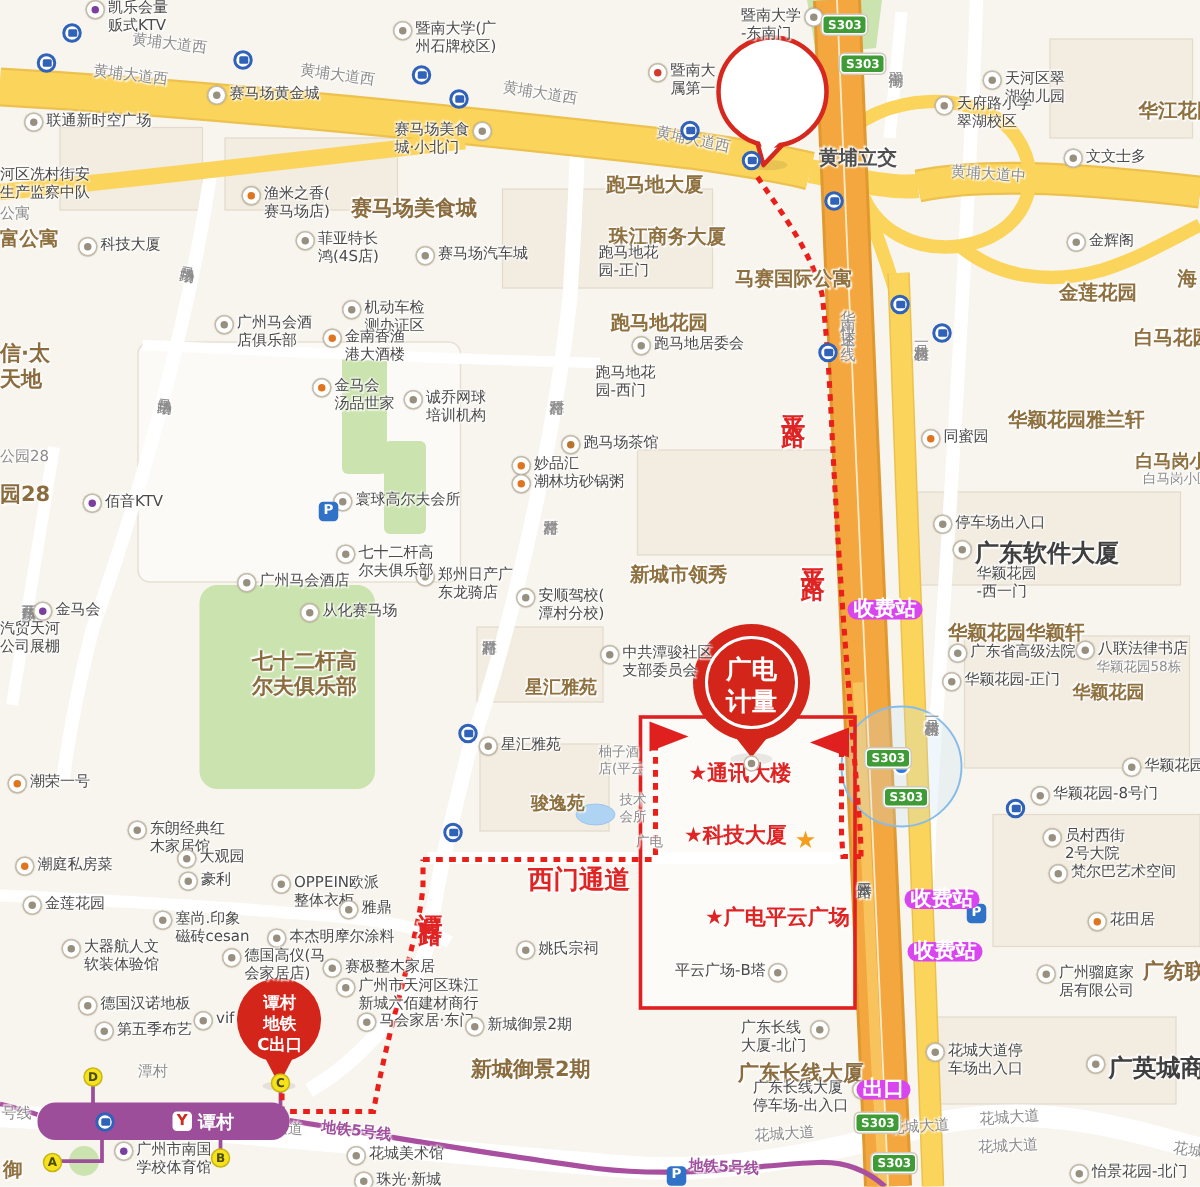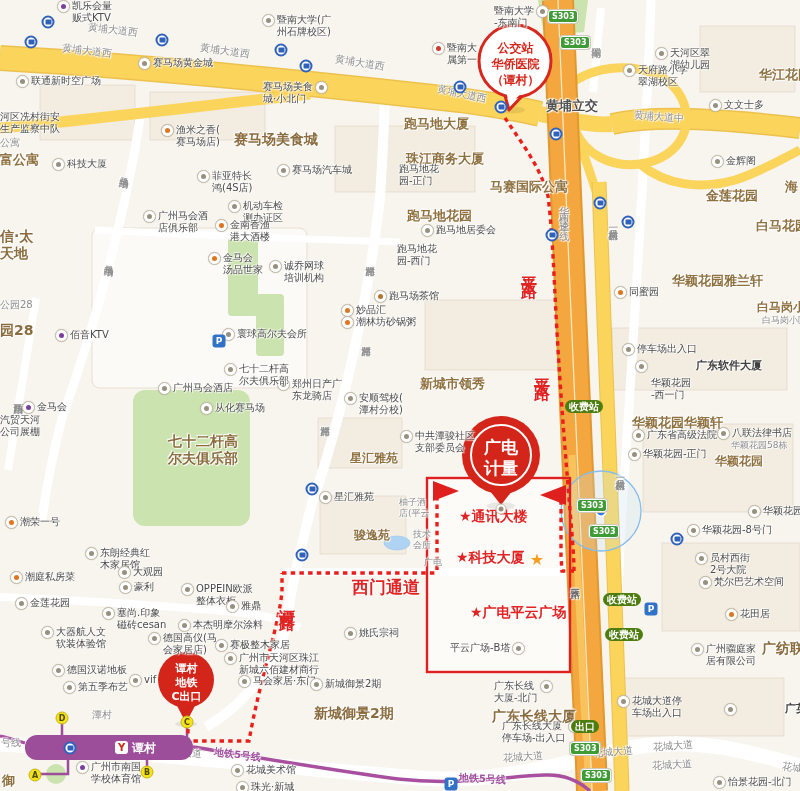"公交站" div.co { html: <div> <div>公交站</div> <div>华侨医院</div> <div>（谭村）</div> </div> -> none }
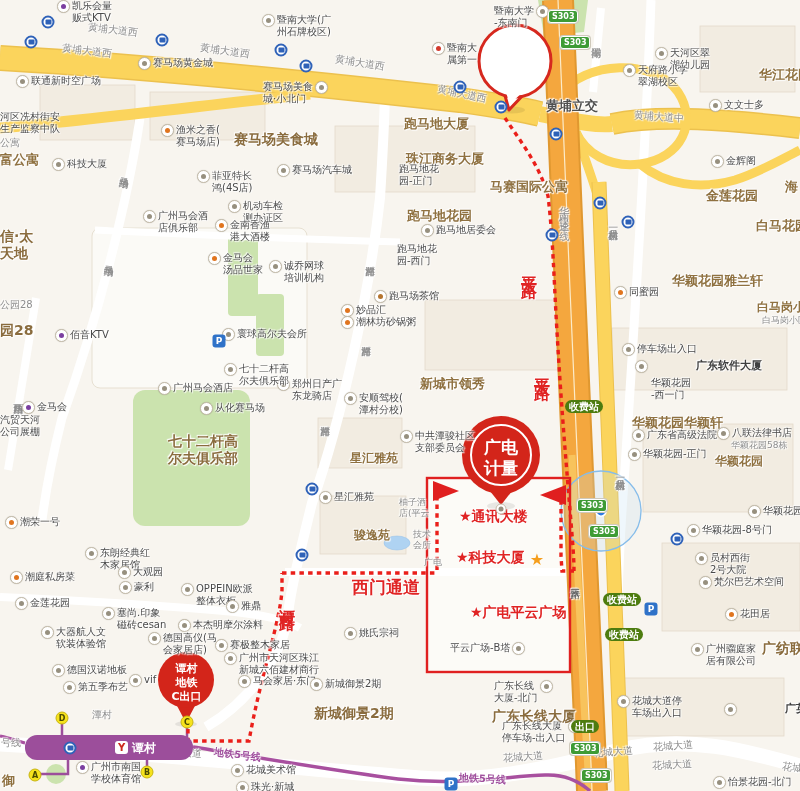"菲亚特长" div.lbl { margin-top: 16px -> none }
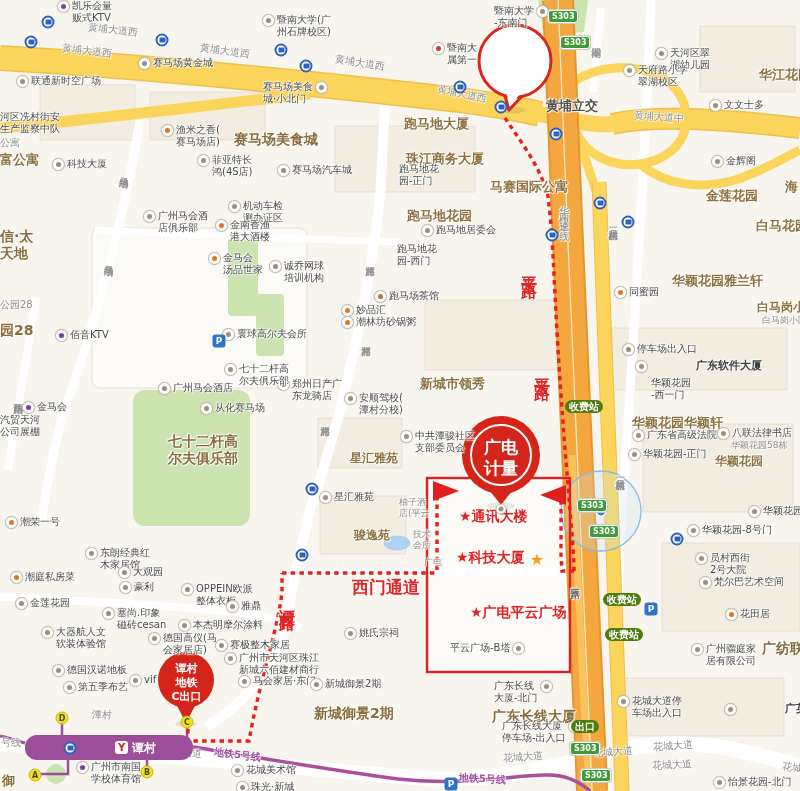"广东软件大厦" .lbl.pb { font-size: 11px -> 16px; gap: 46px -> none }
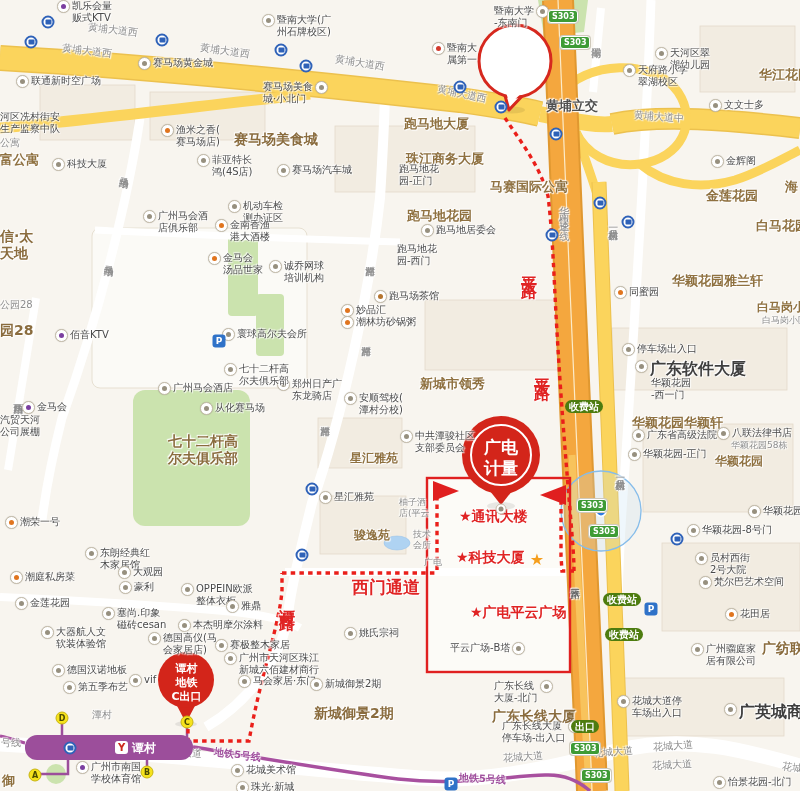"收费站" .ic.pill { background: #4d7c0f -> #d946ef; font-size: 10px -> 14px }
